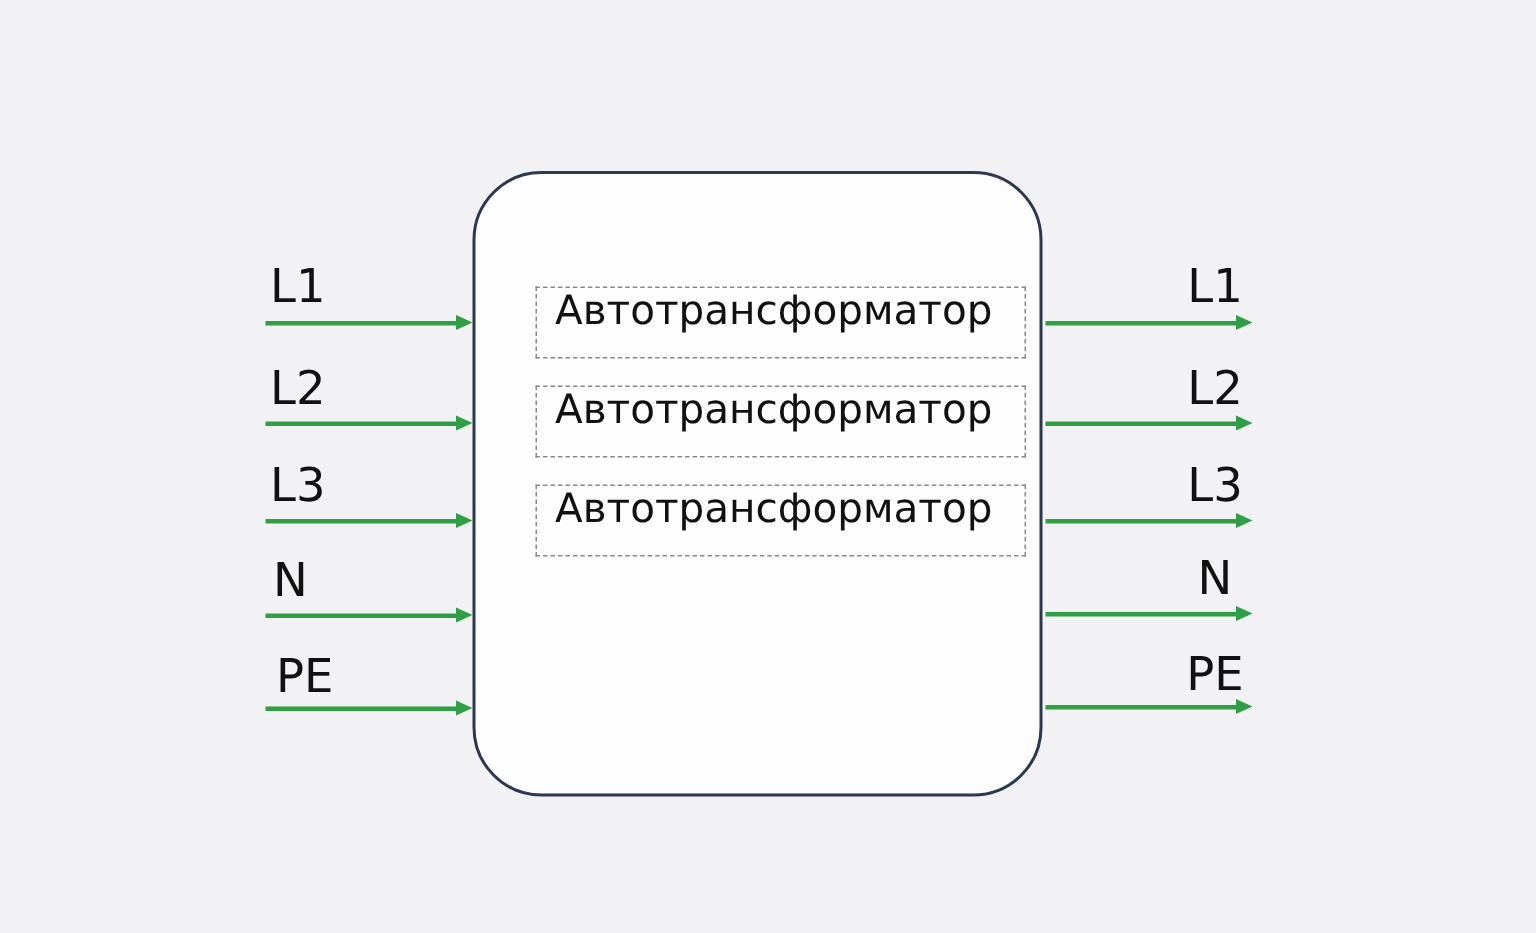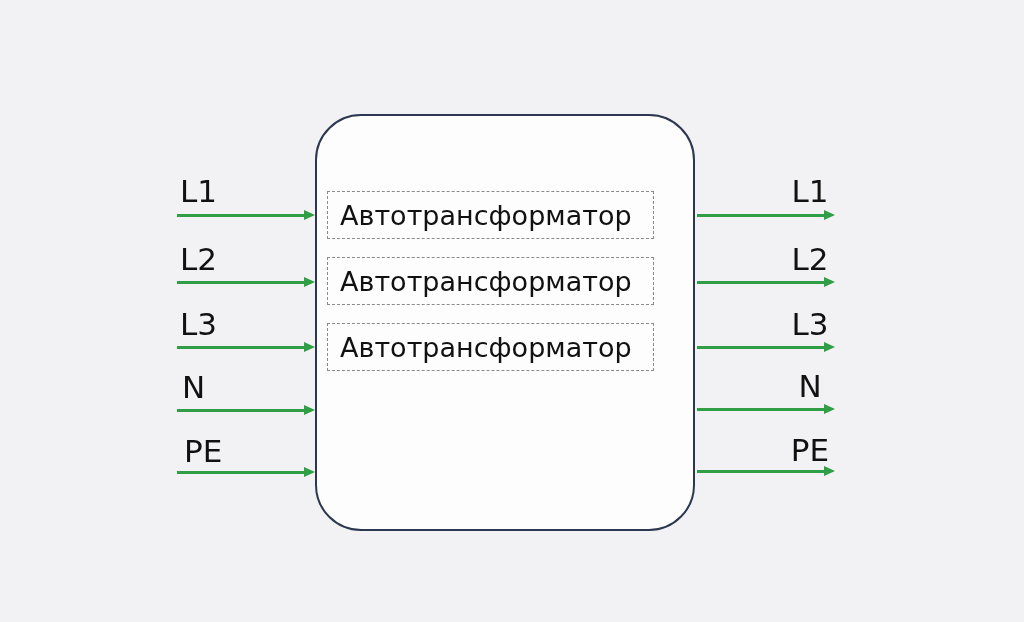"Автотрансформатор" .module-box { align-items: center -> none; left: 327px -> 357px }
